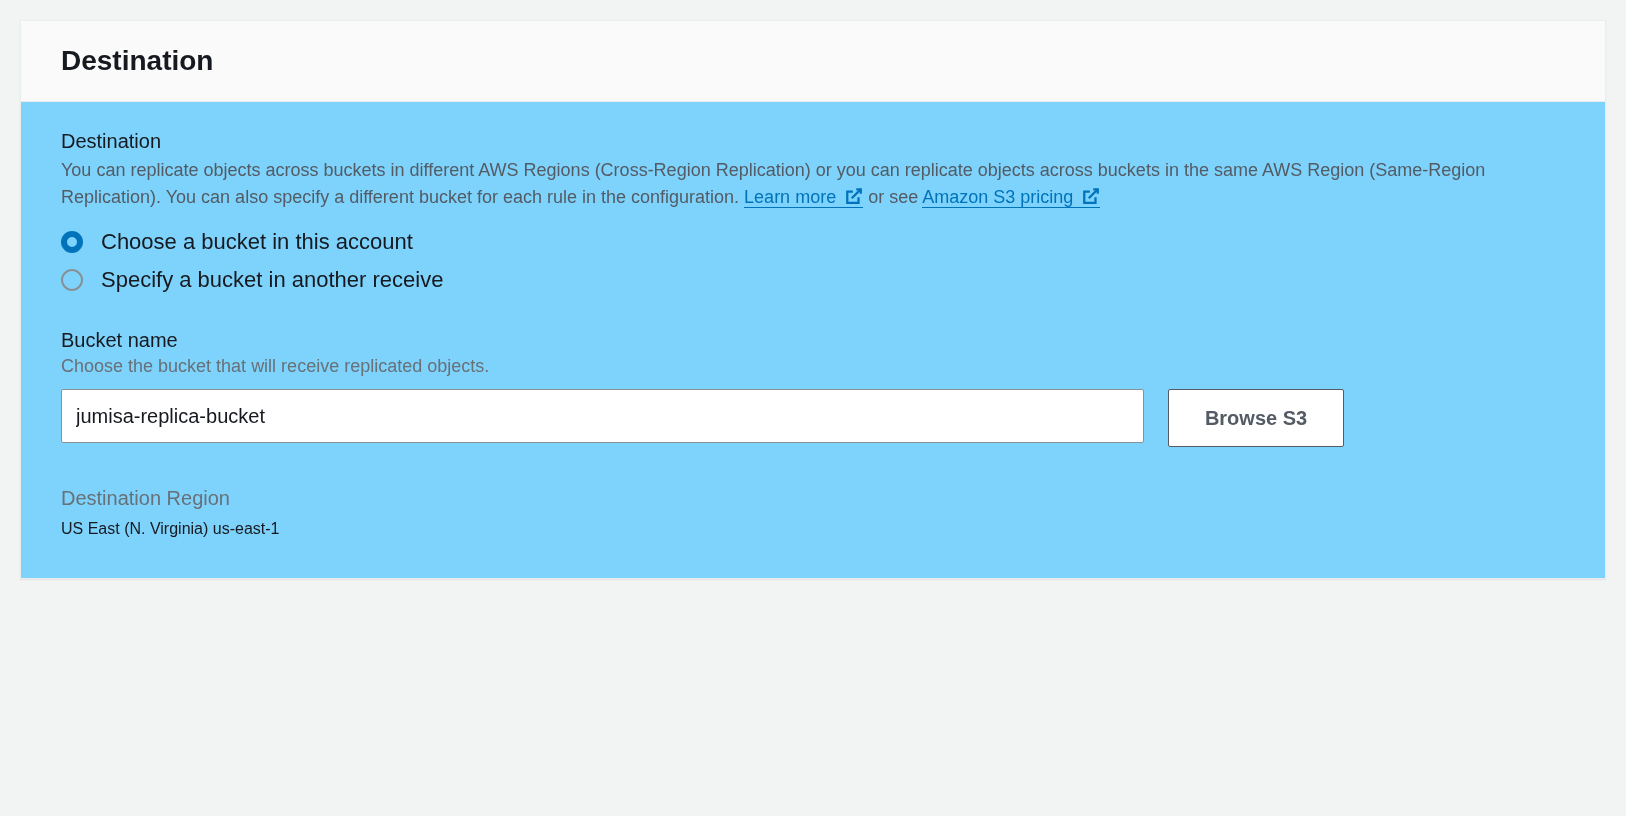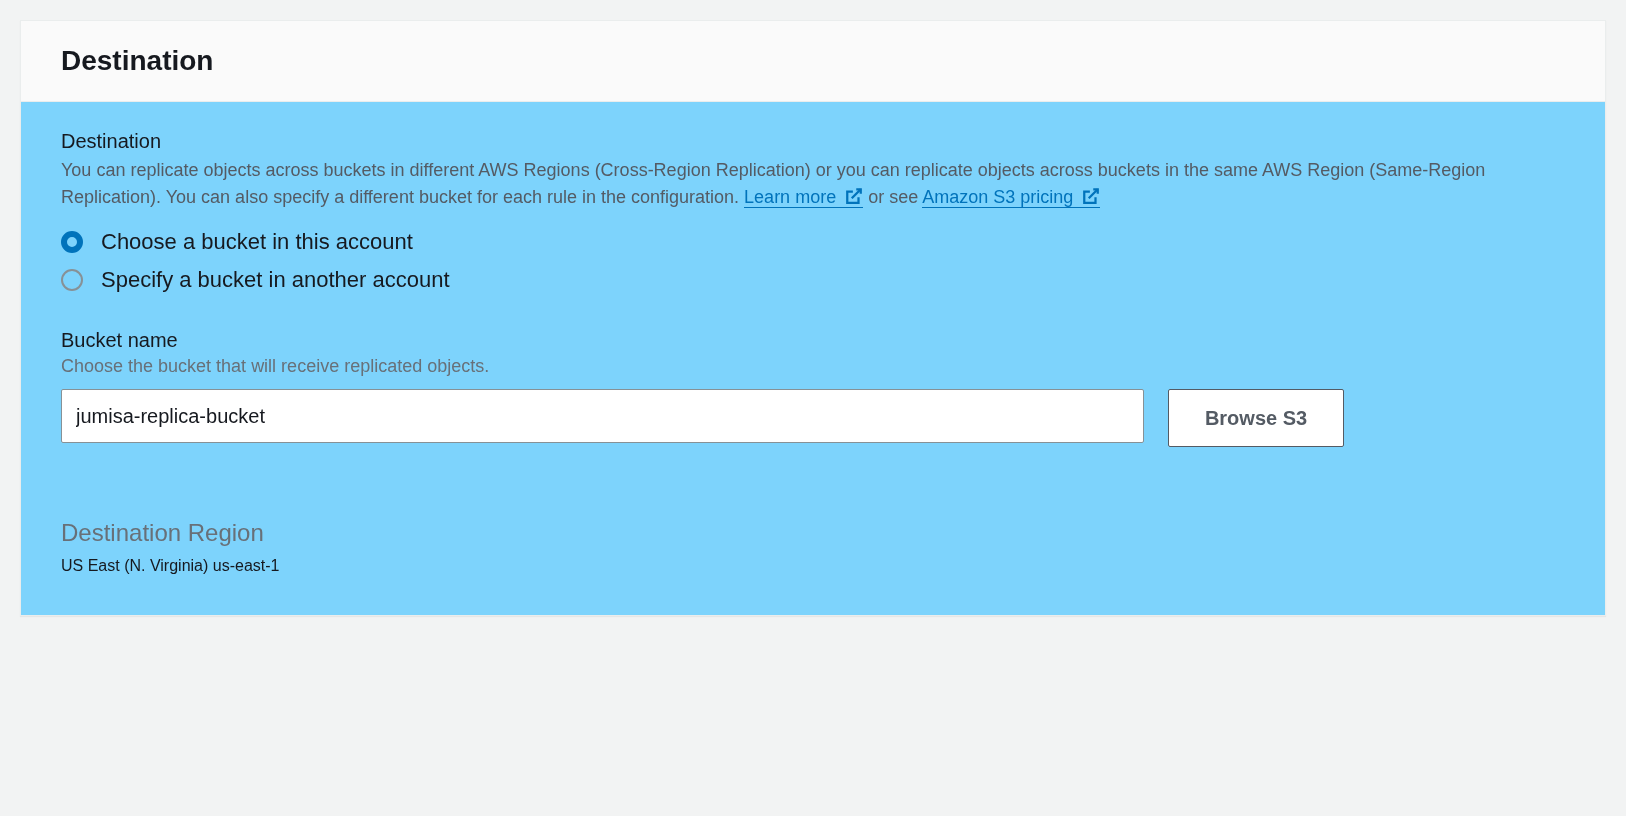"Specify a bucket in another" span.radio-label { text: account -> receive }
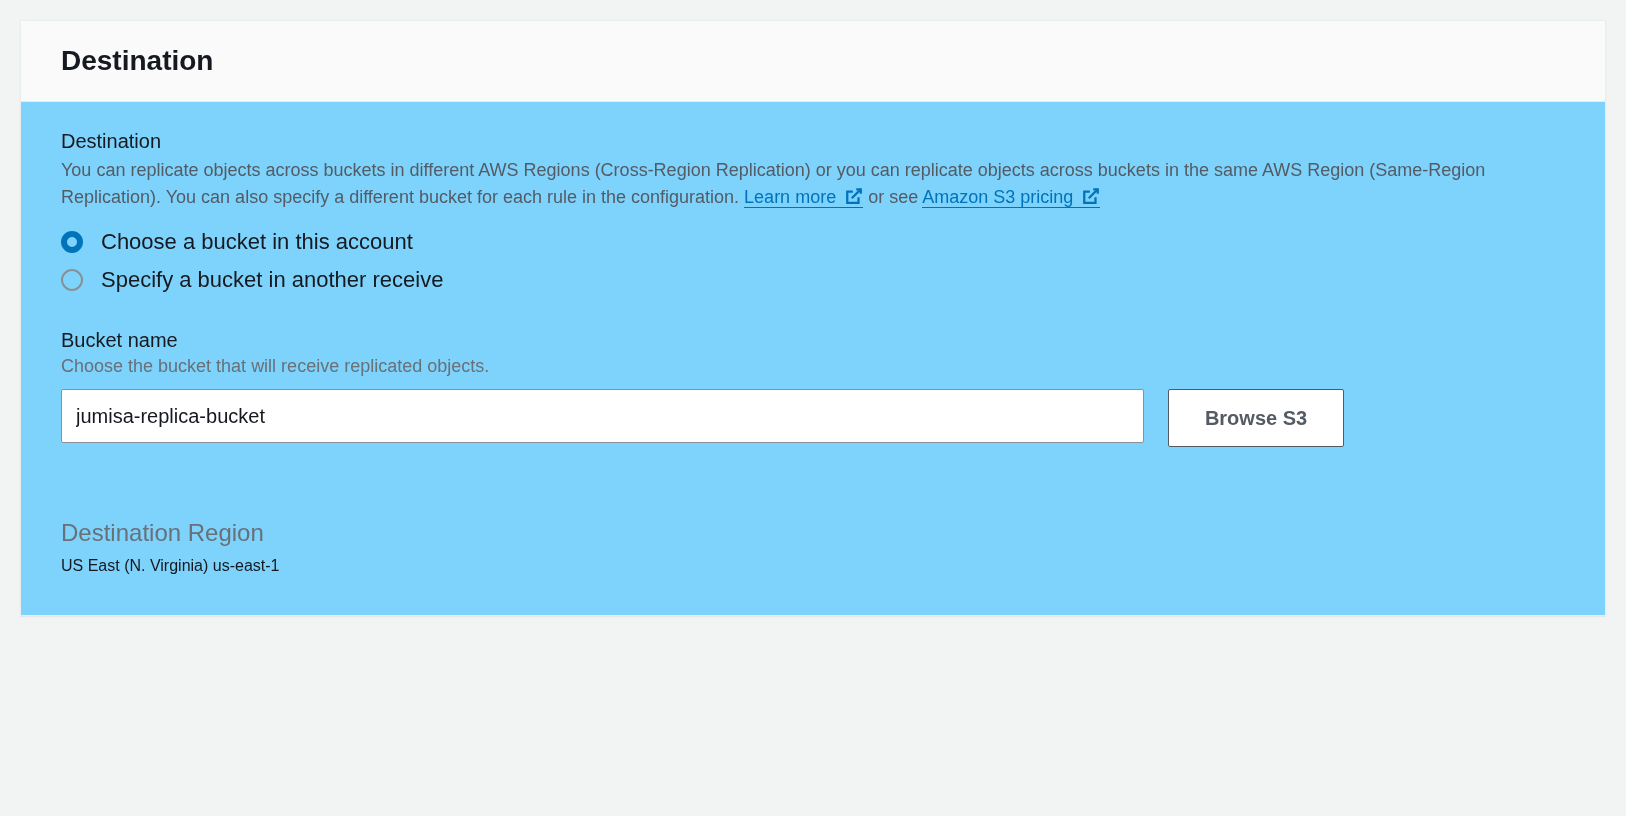"jumisa-replica-bucket" .input-row { margin-bottom: 72px -> 40px }
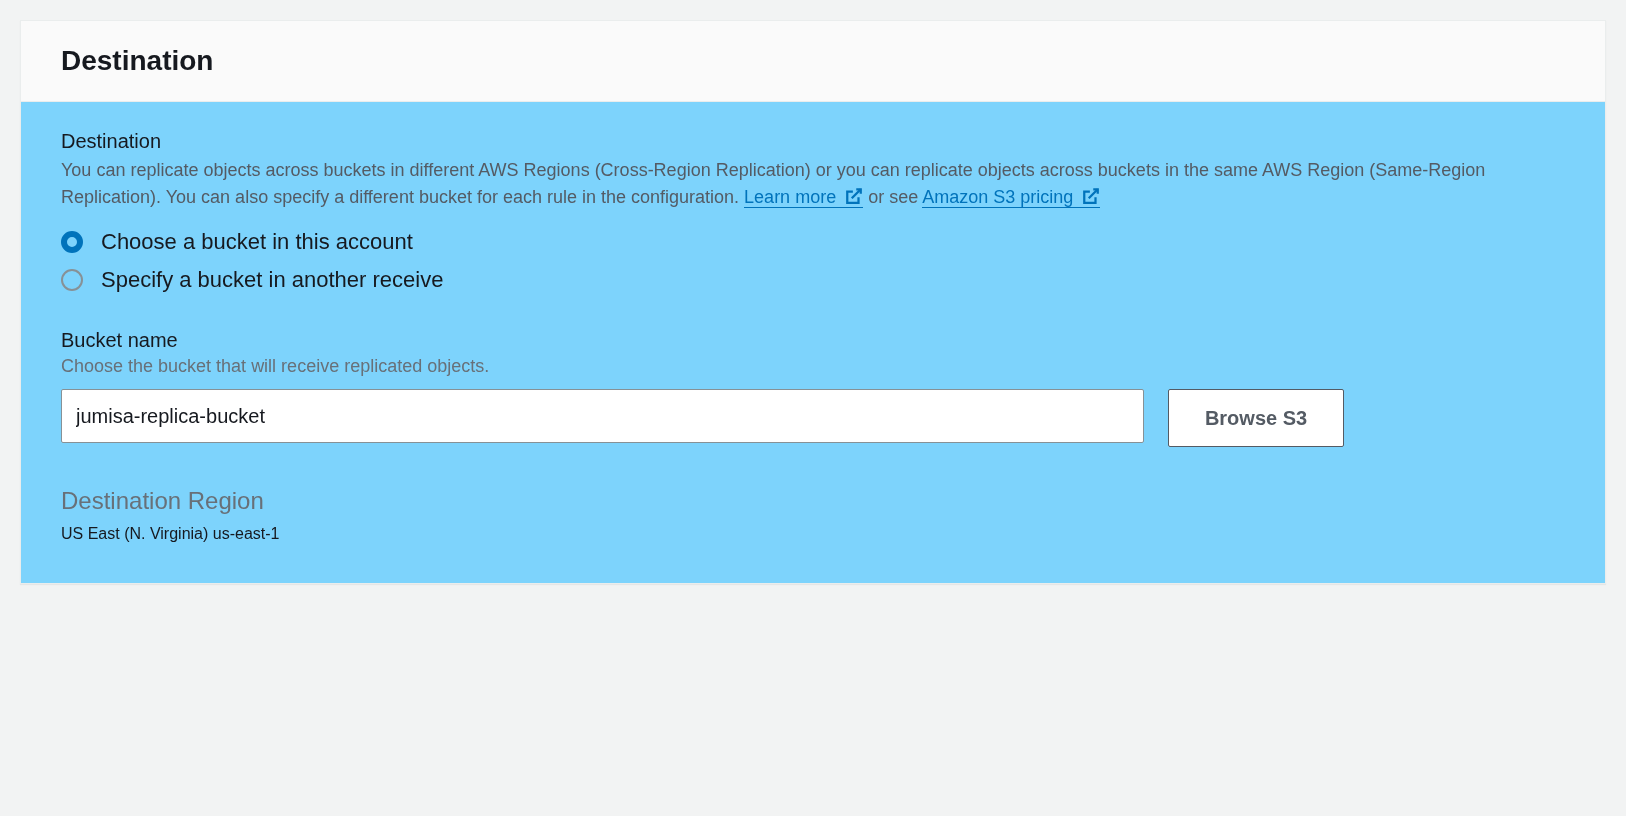"Destination Region" .region-label { font-size: 24px -> 20px }
